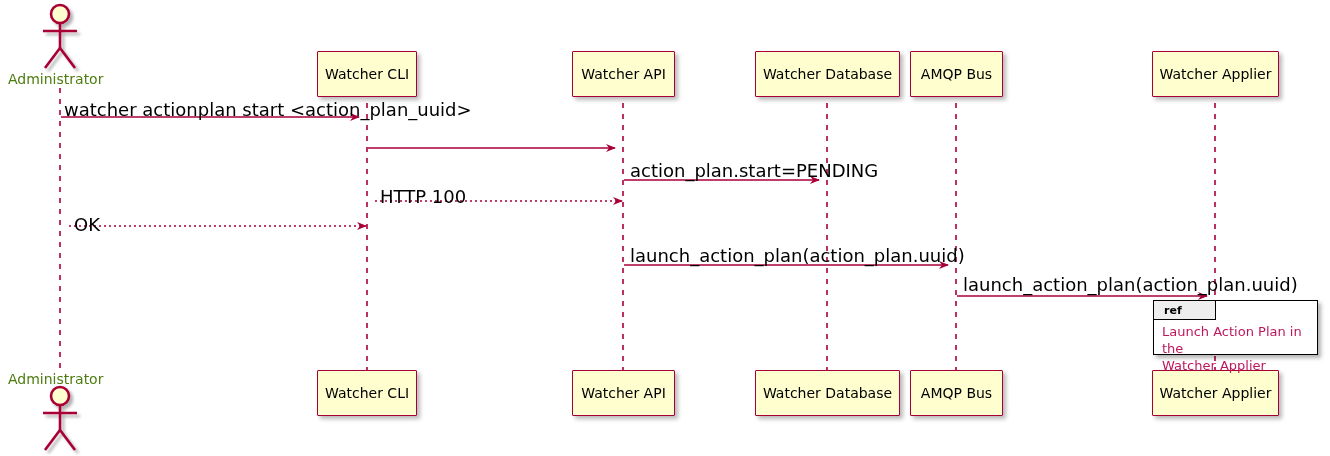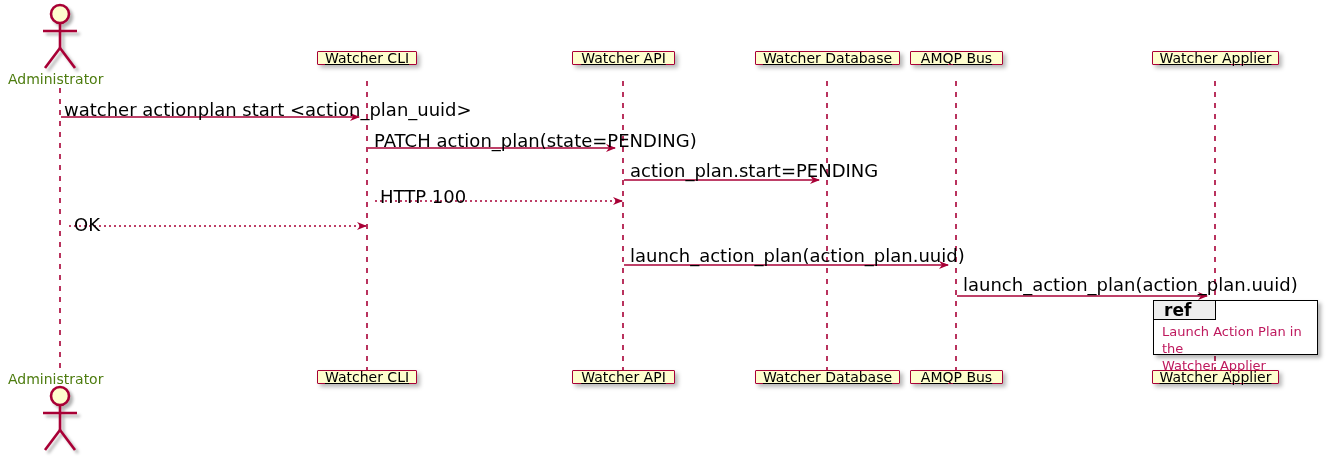"Watcher CLI" .participant { height: 14px -> 46px; text-decoration: underline -> none }
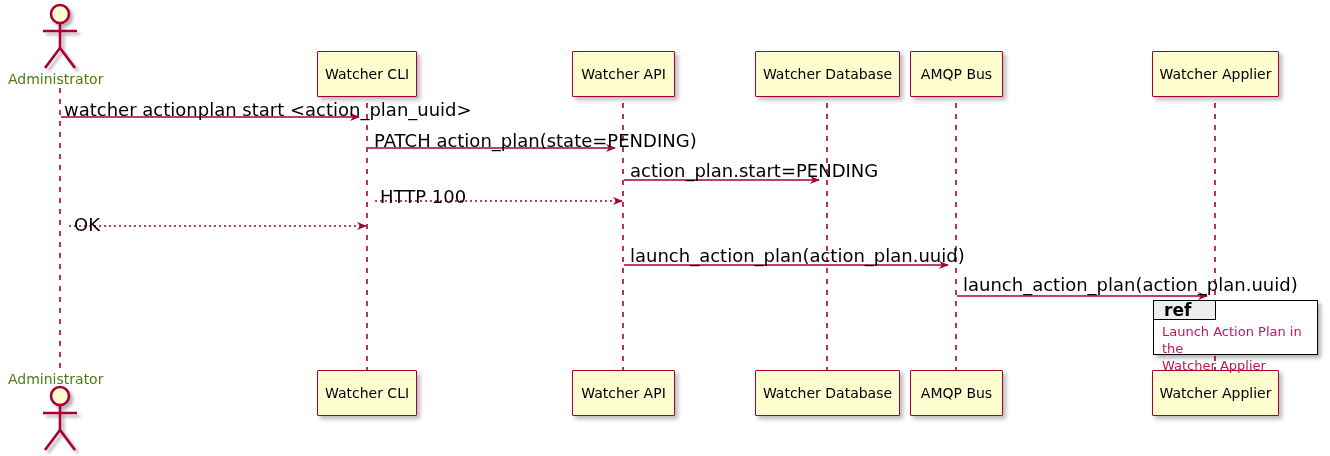"PATCH action_plan(state=PENDING)" div.msg-label { html: <div>PATCH action_plan(state=PENDING)</div> -> none }
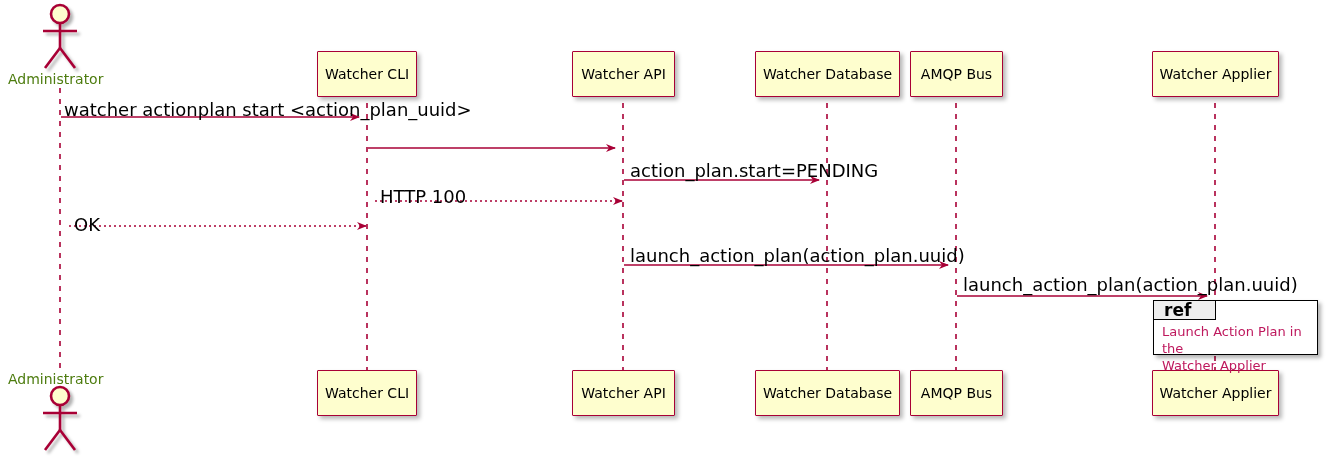"ref" .ref-tab { font-size: 17px -> 11px }
